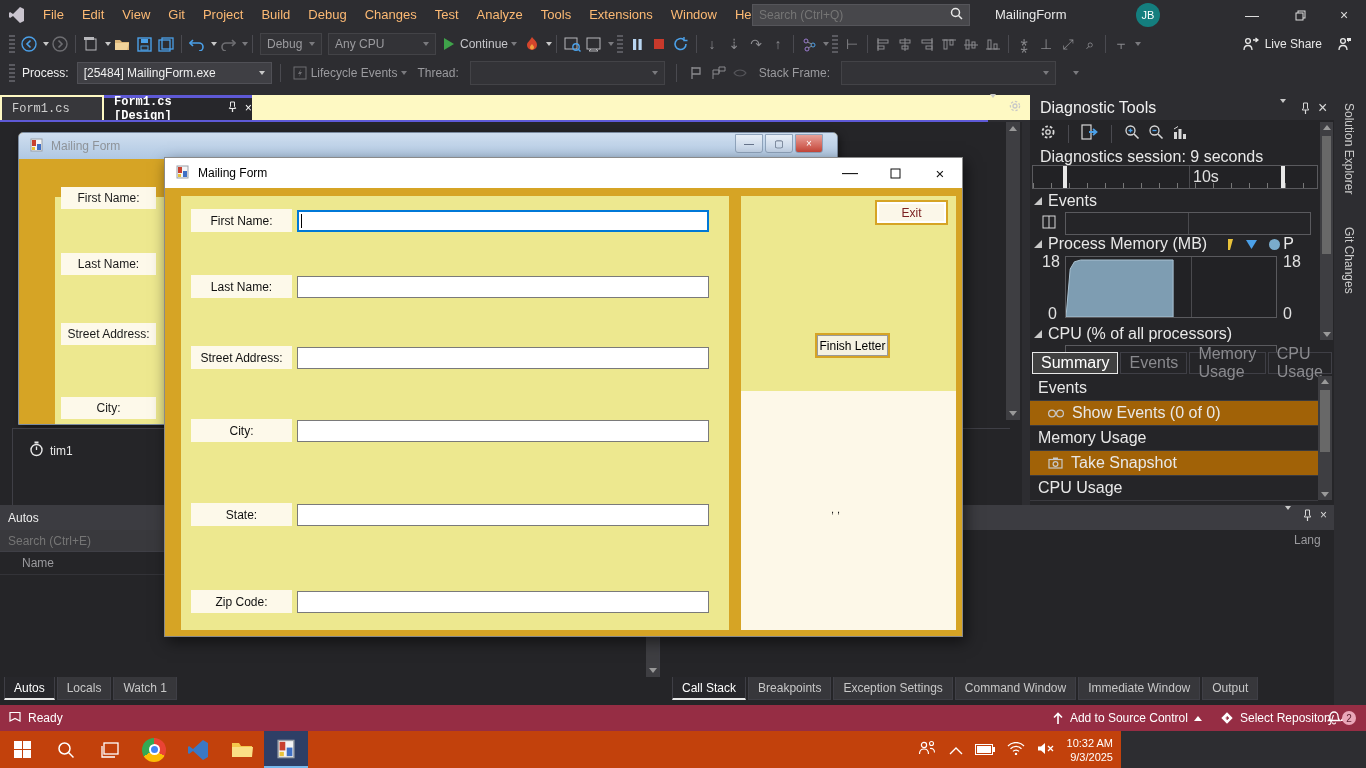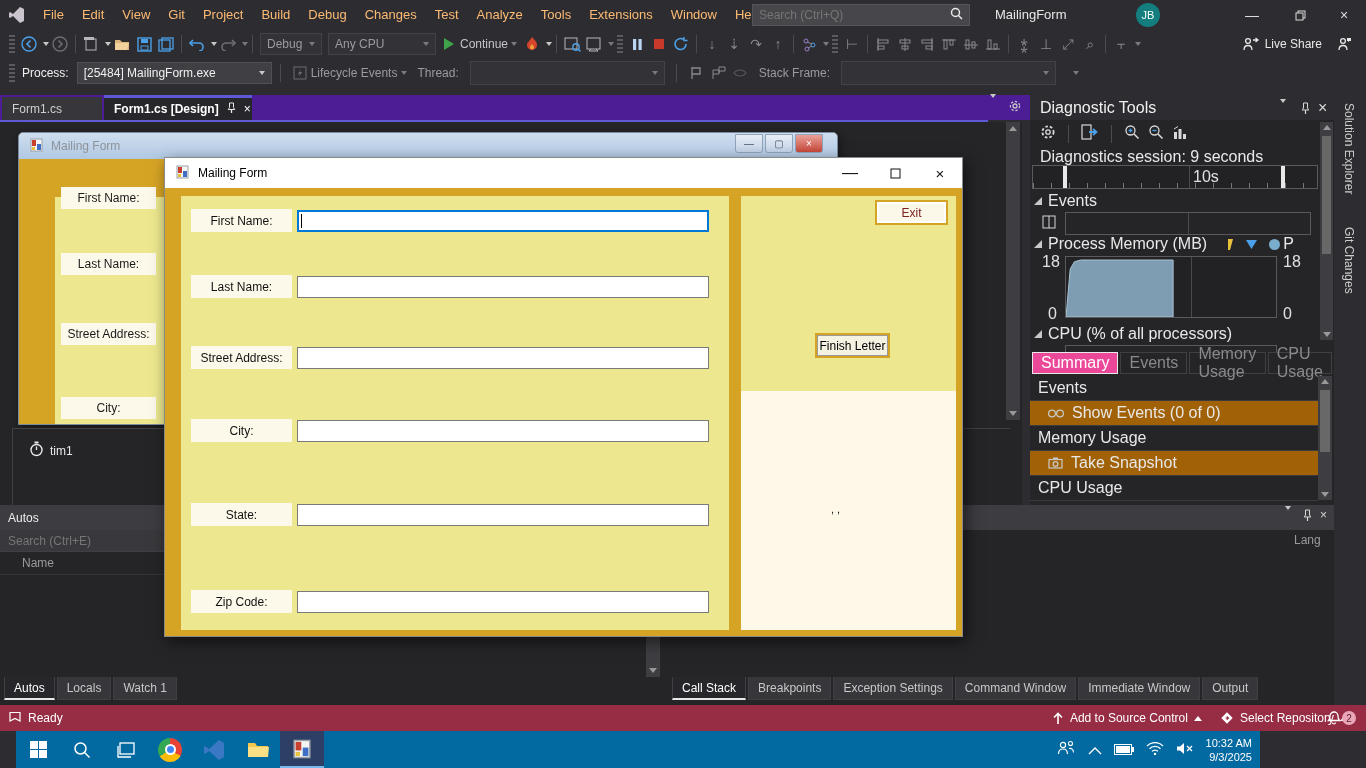"Form1.cs" #tabstrip { background: #4c1d95 -> #fef9c3; font-family: none -> Liberation Mono, monospace }
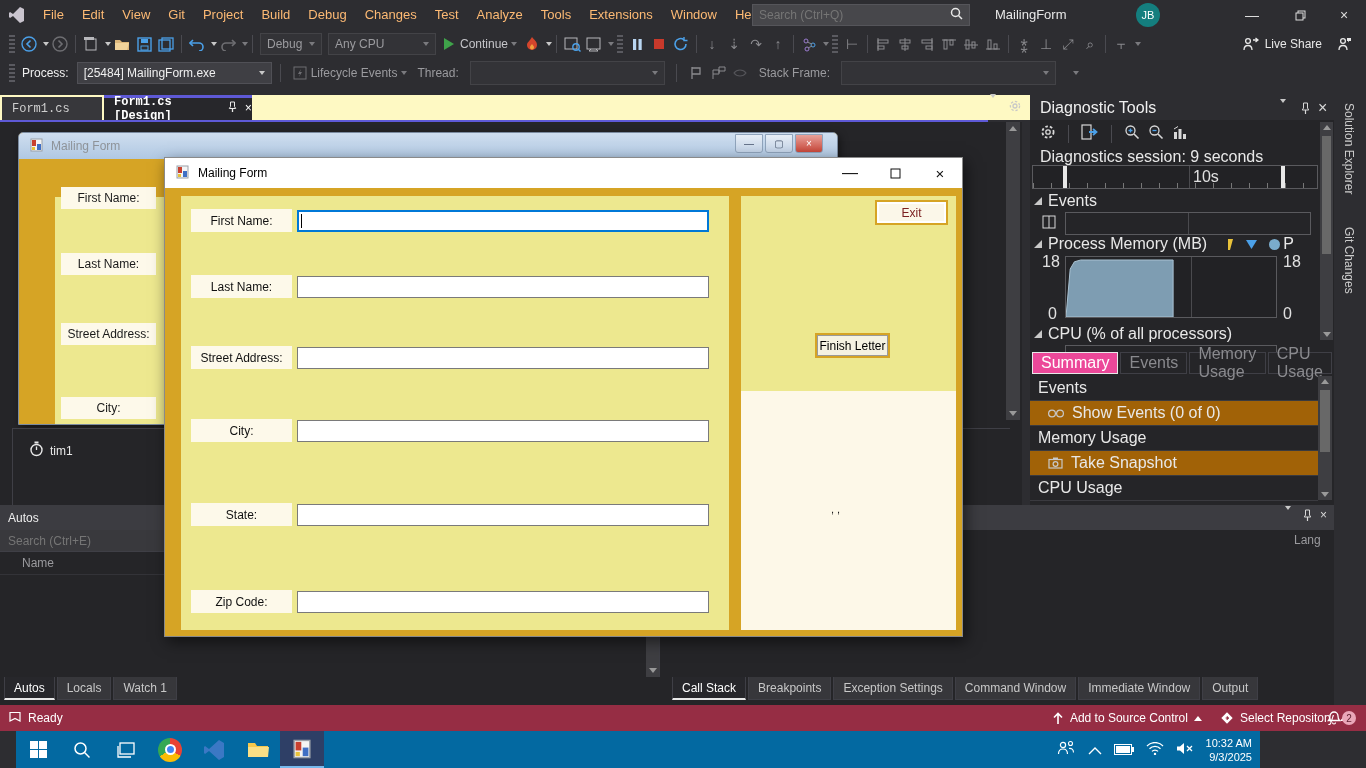"Summary" .diag-tab.active { background: #ec4899 -> #404040 }
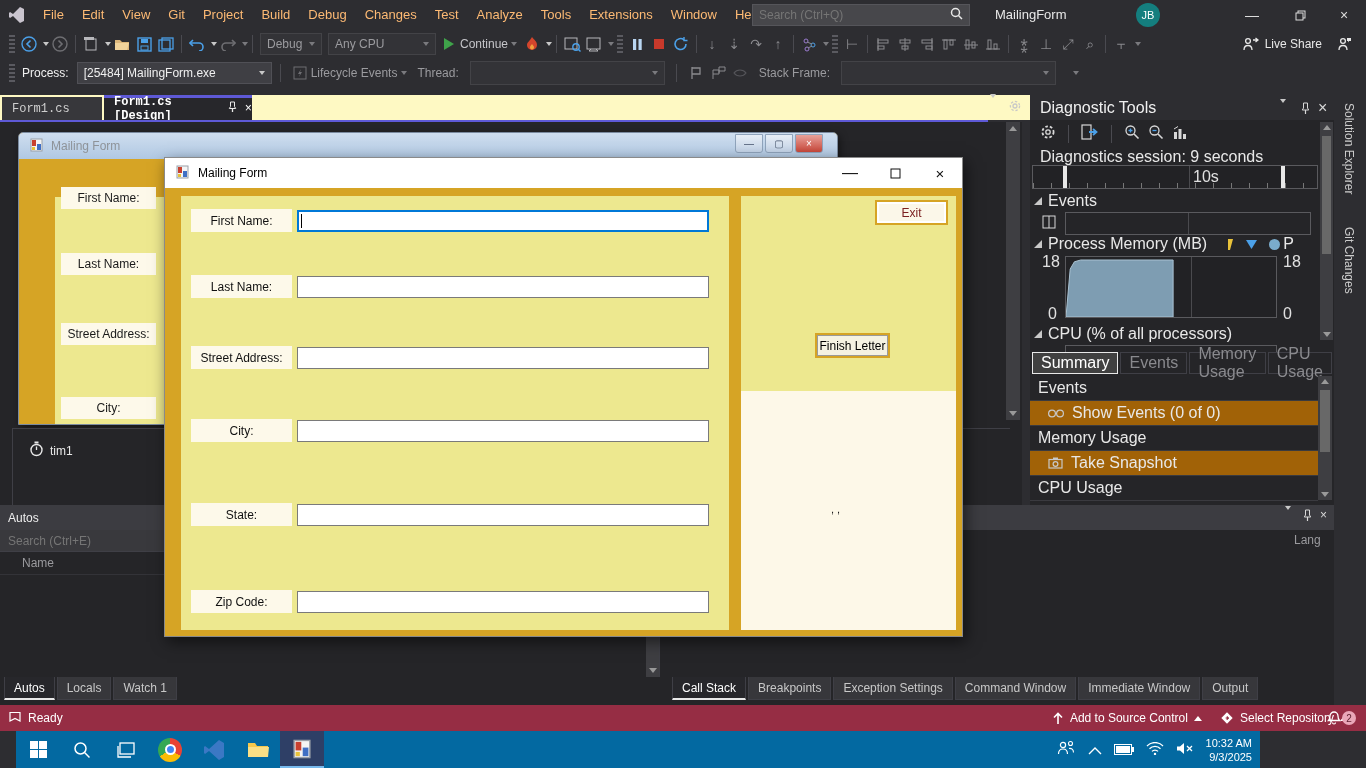"10:32 AM" #taskbar { background: #0369a1 -> #c2410c; left: 16px -> 0; width: 1244px -> 1121px }
